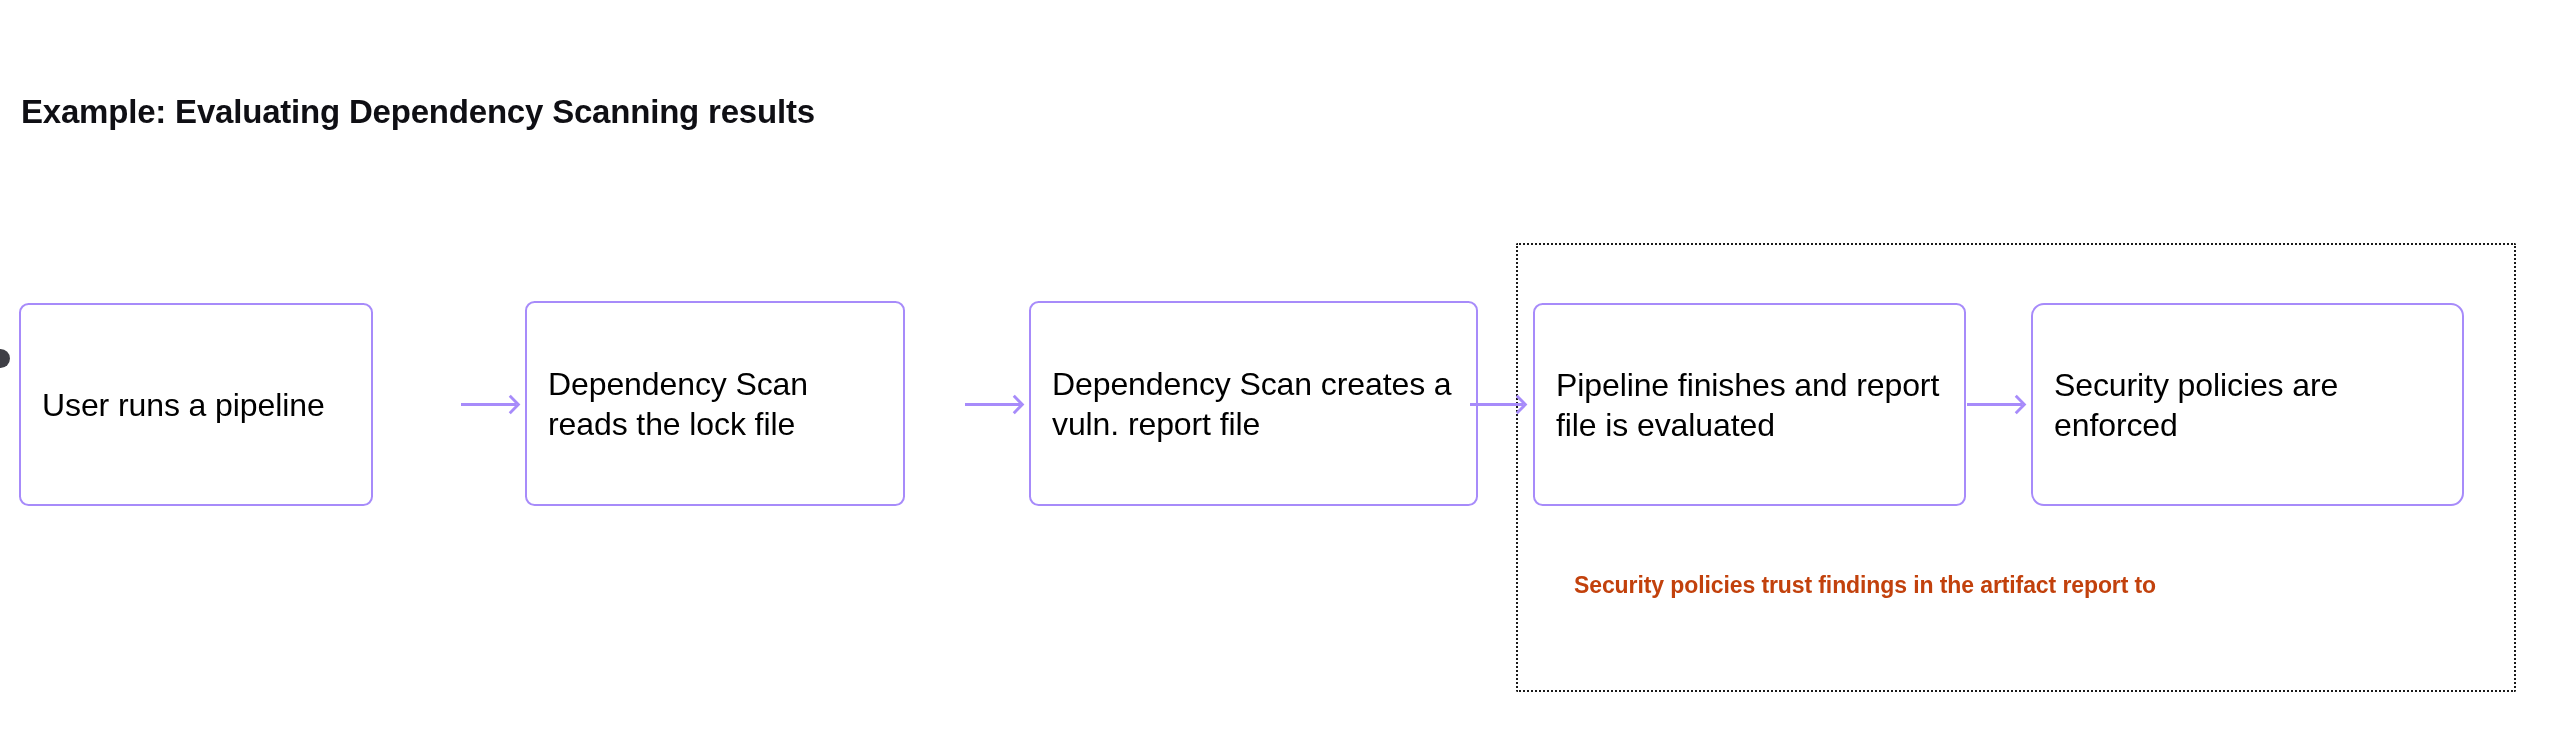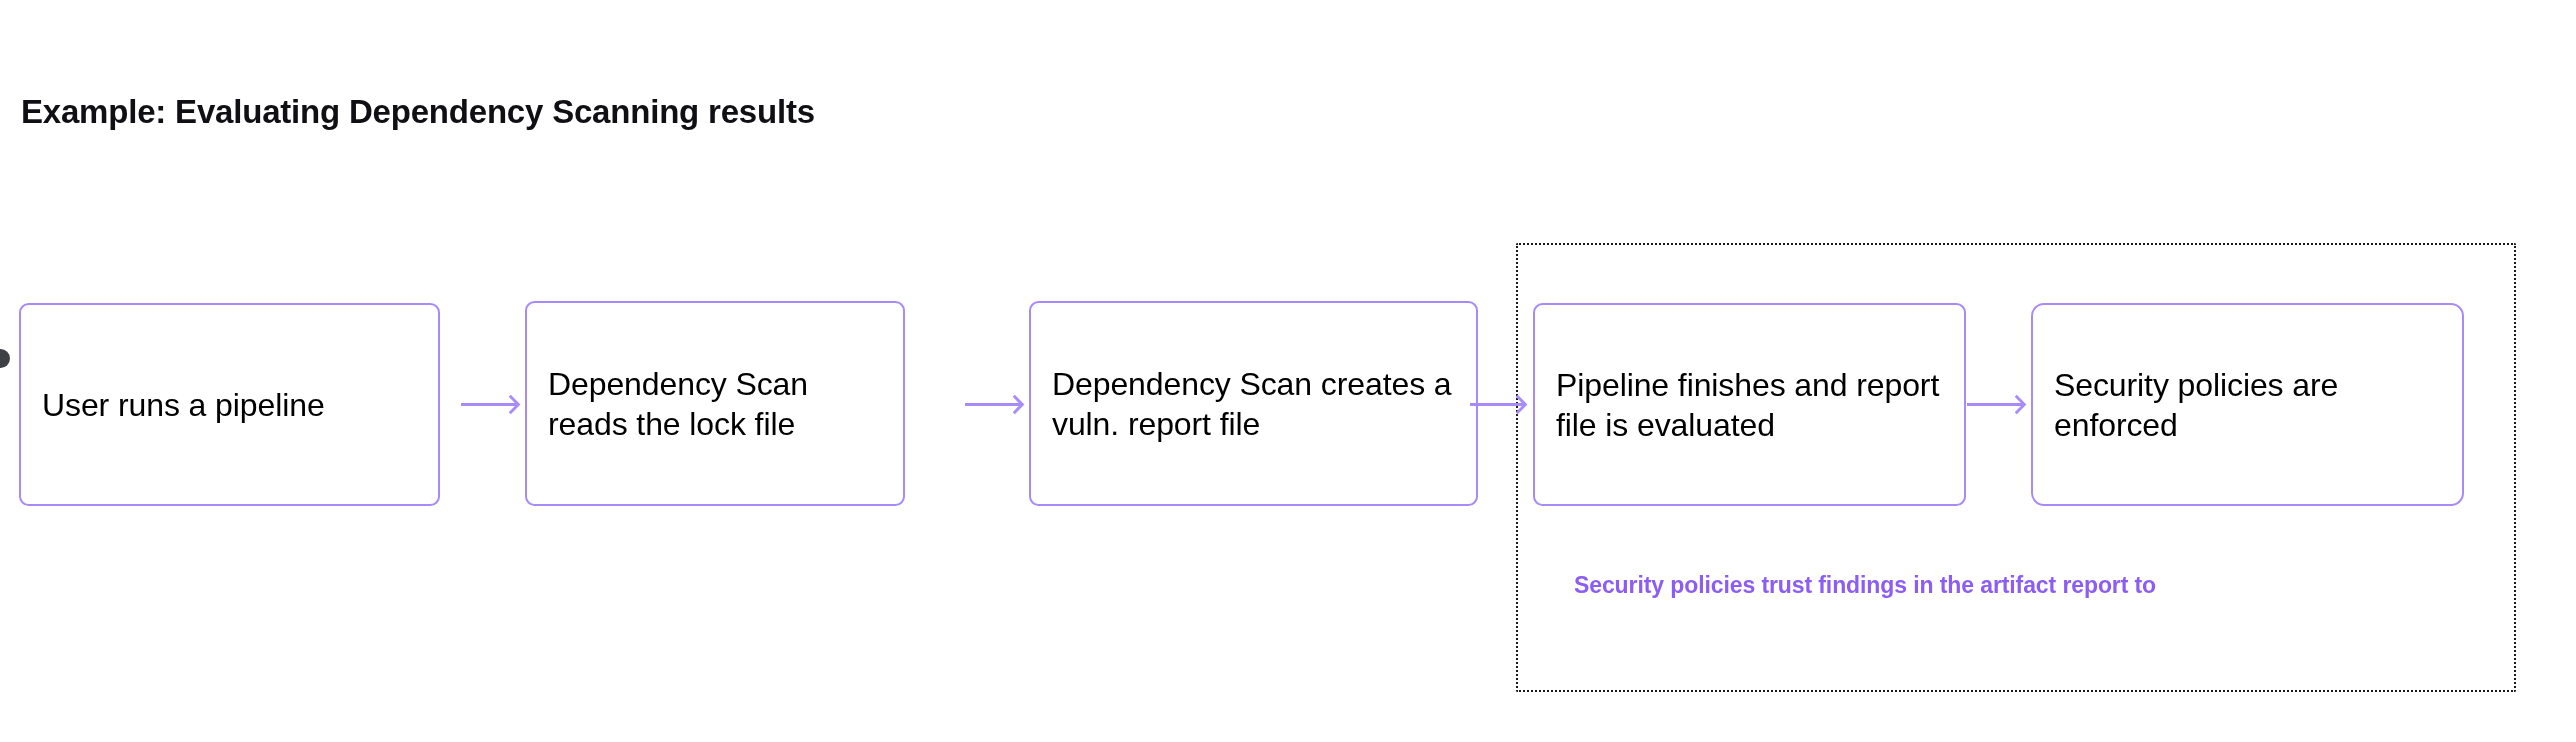"User runs a pipeline" #node-1 { width: 421px -> 354px }
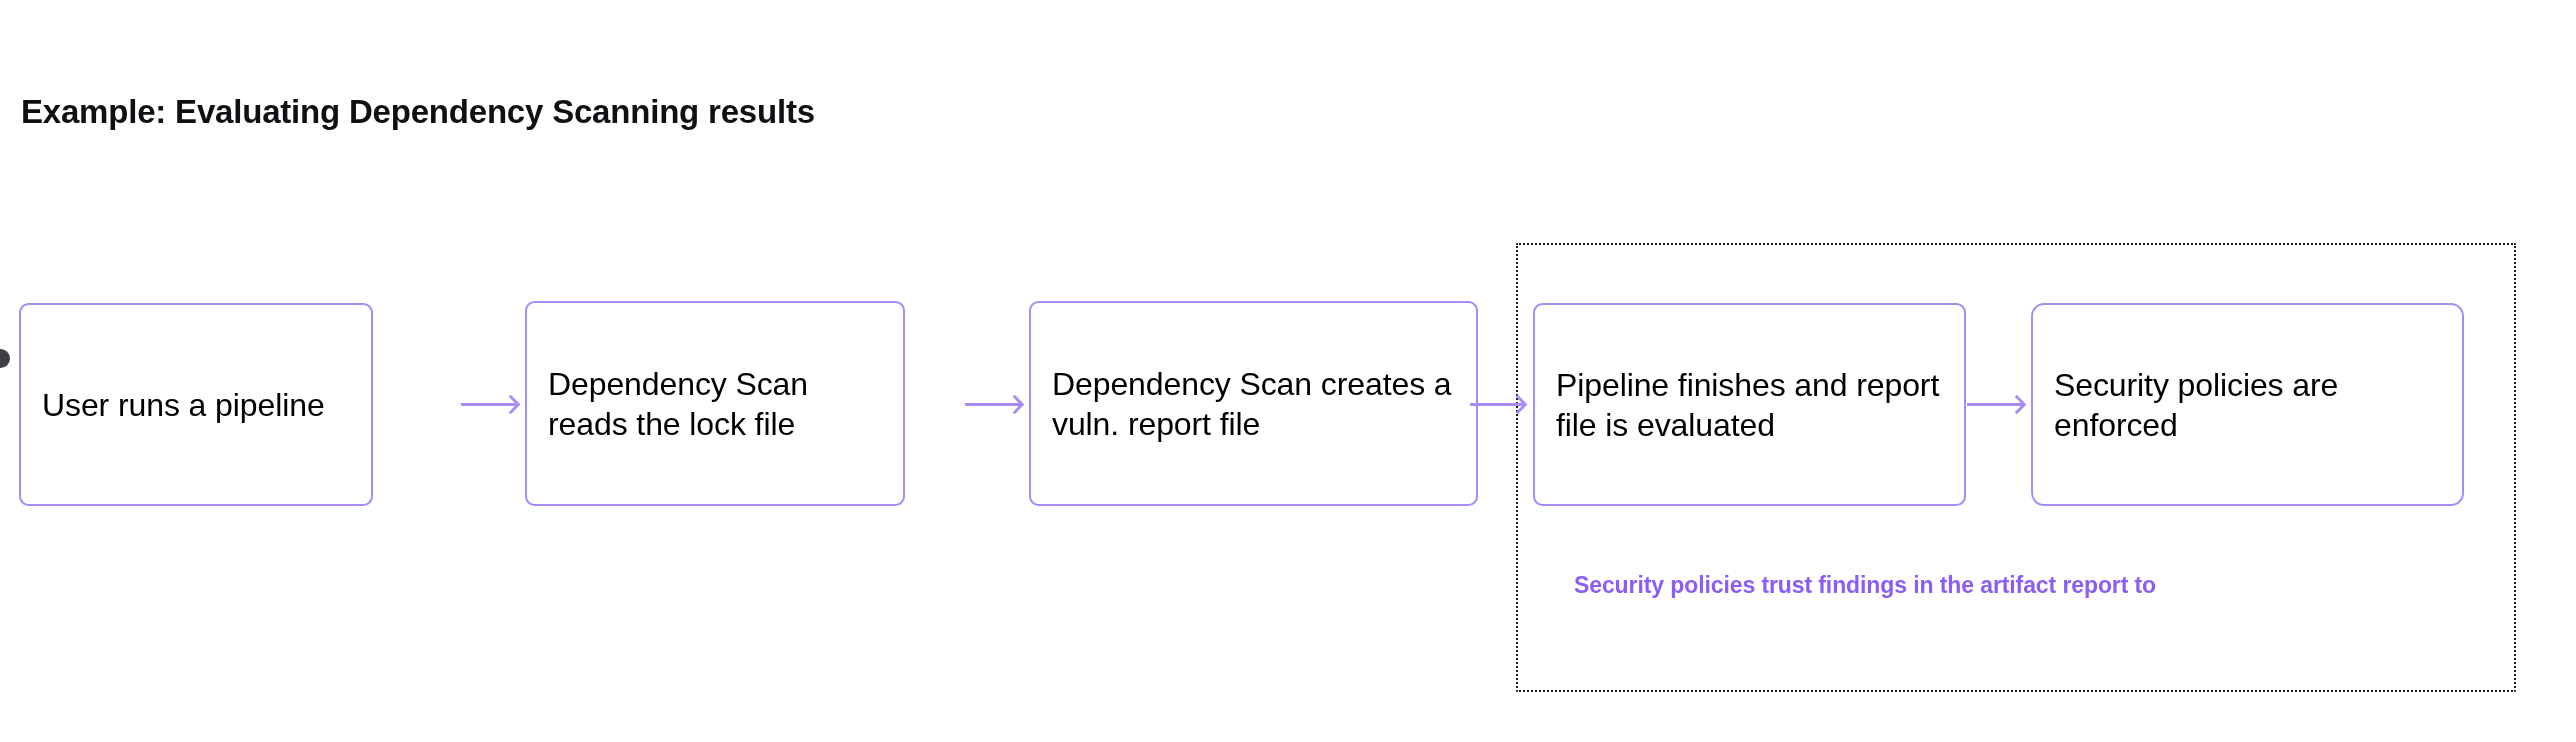"Security policies trust findings in" #group-caption { color: #8b5cf6 -> #c2410c }
